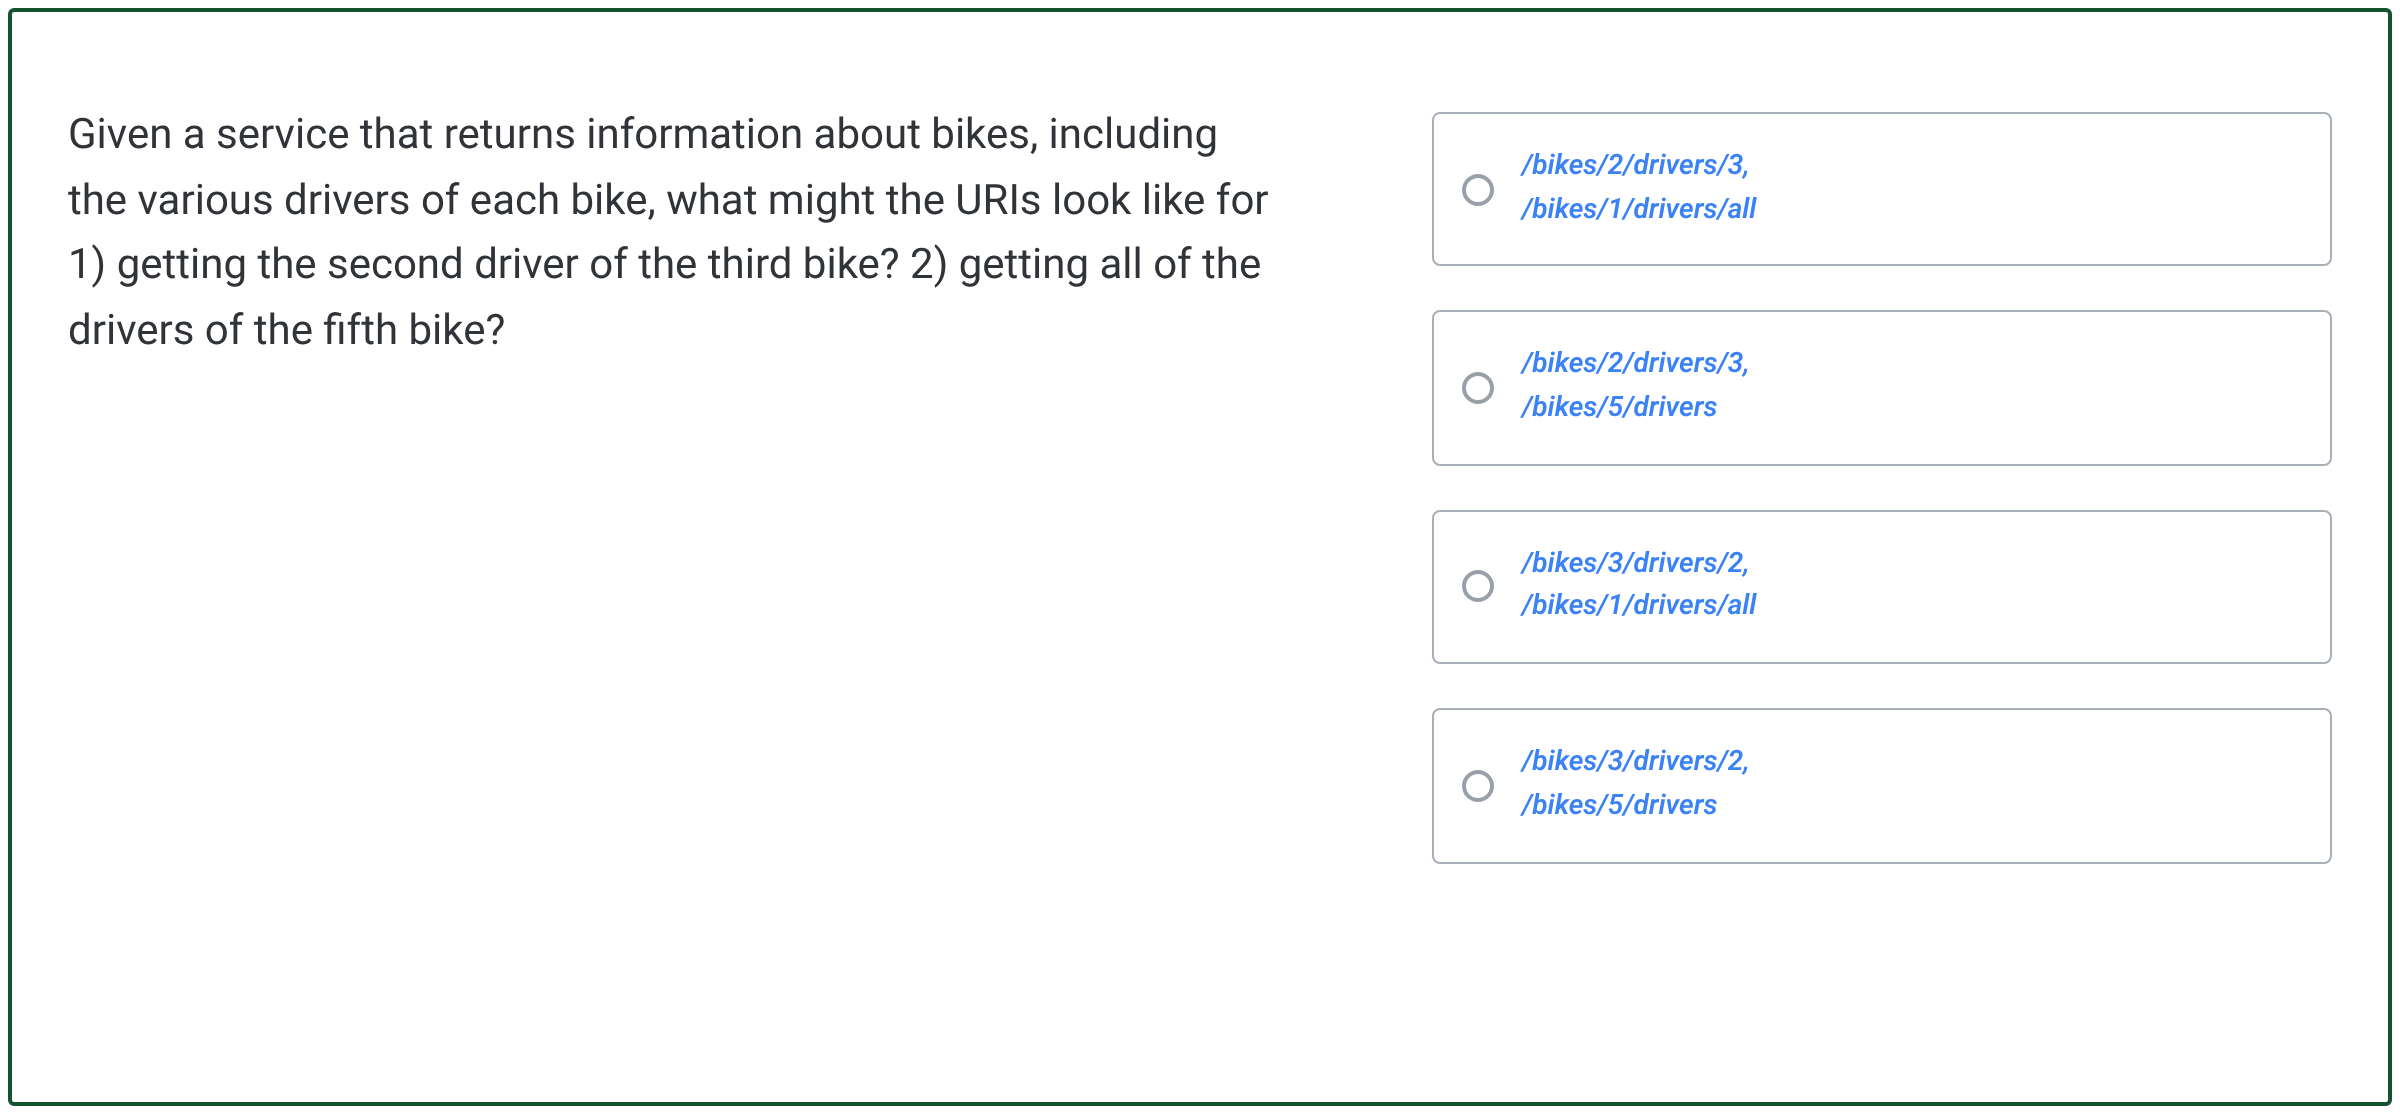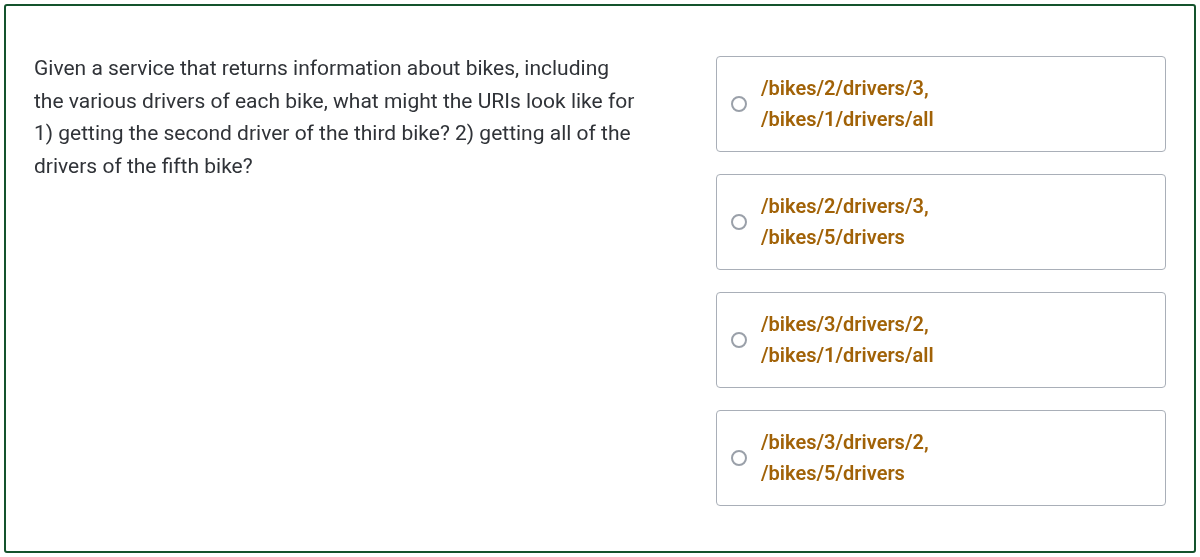"/bikes/2/drivers/3," .answer-text { color: #a16207 -> #3b82f6; font-size: 20px -> 14px; font-style: none -> italic }
